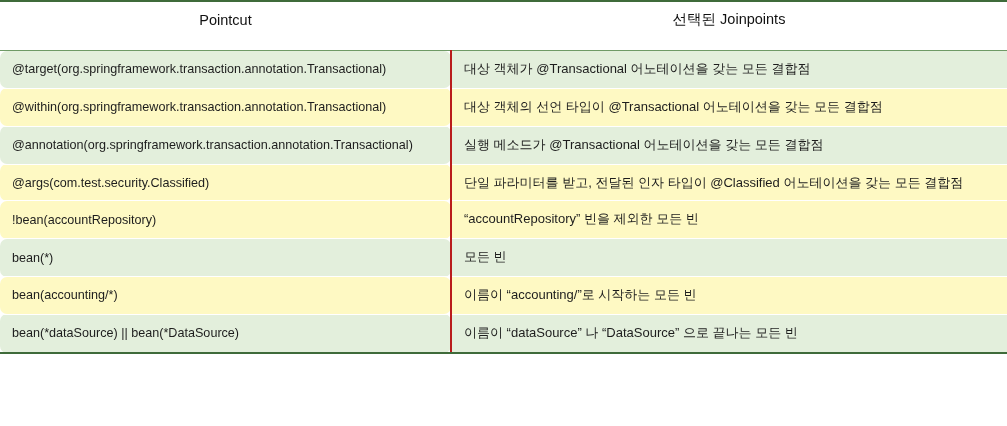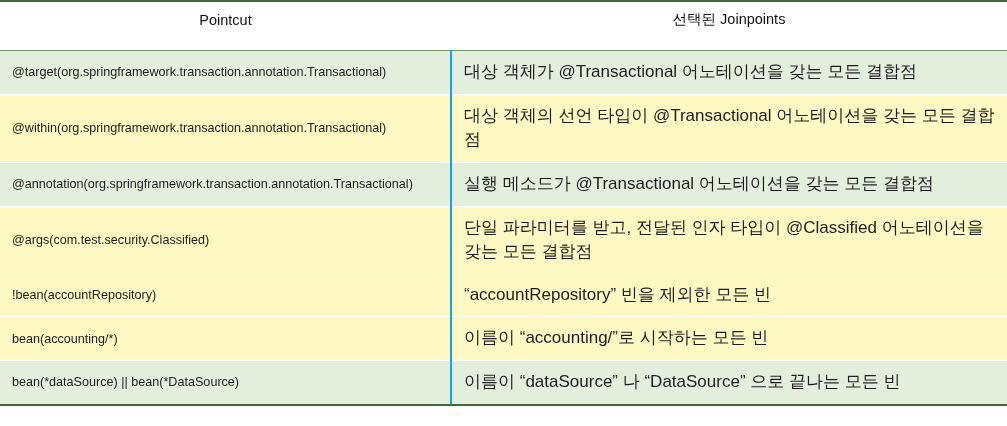"@target(org.springframework.transaction." tbody td.c1 { border-radius: none -> 7px; border-right: 2px solid #0ea5e9 -> 2px solid #b91c1c }
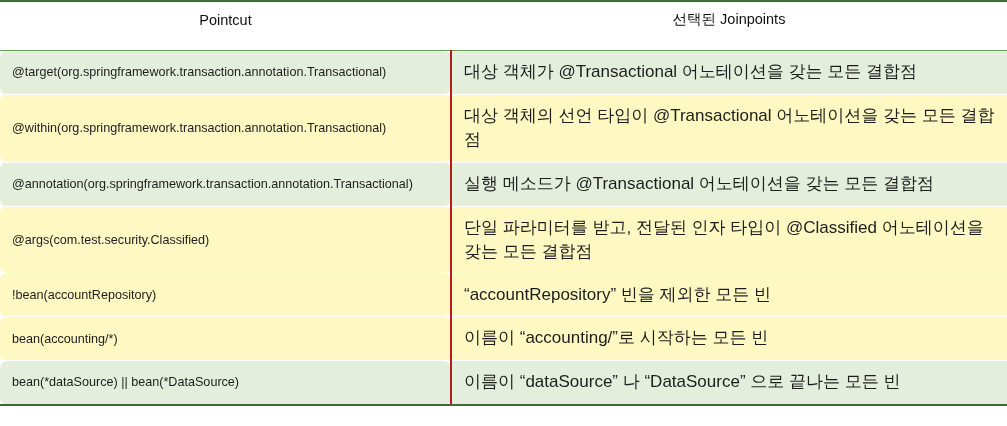"대상 객체가 @Transactional 어노테이션을 갖는" tbody td.ko { font-size: 17px -> 13px }
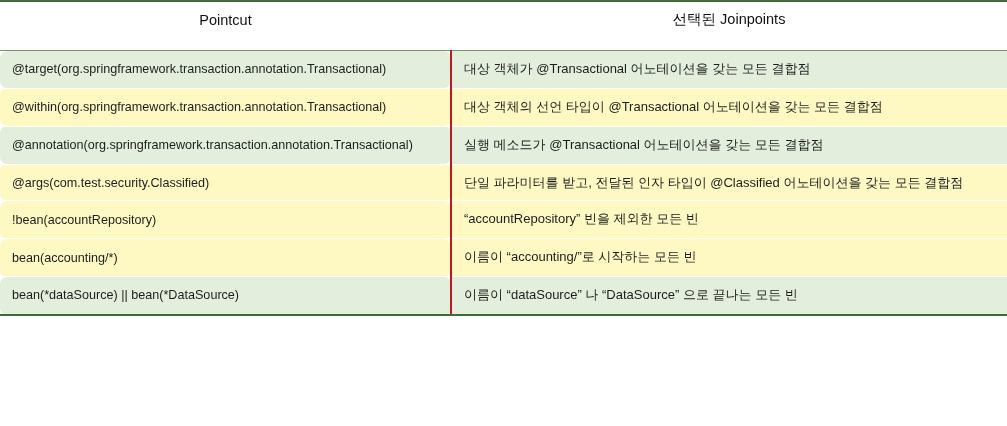"bean(*)" tr.odd { html: none -> <tr> <td>bean(*)</td> <td>모든 빈</td> </tr> }
